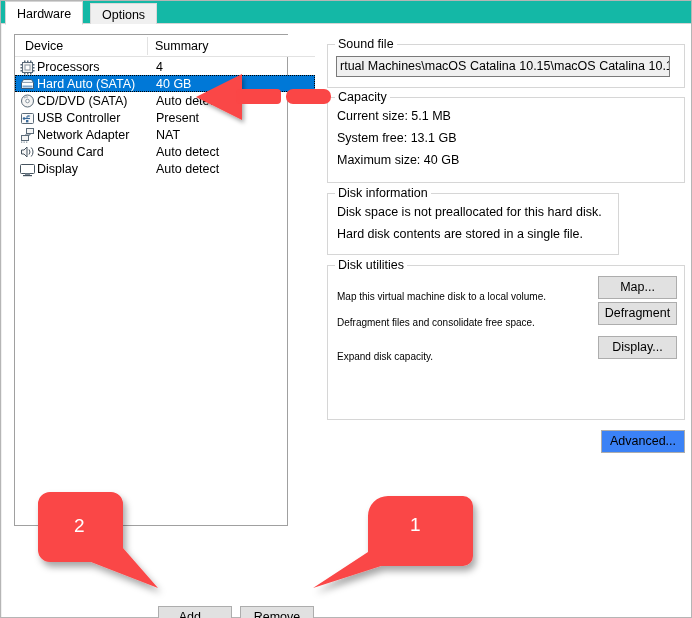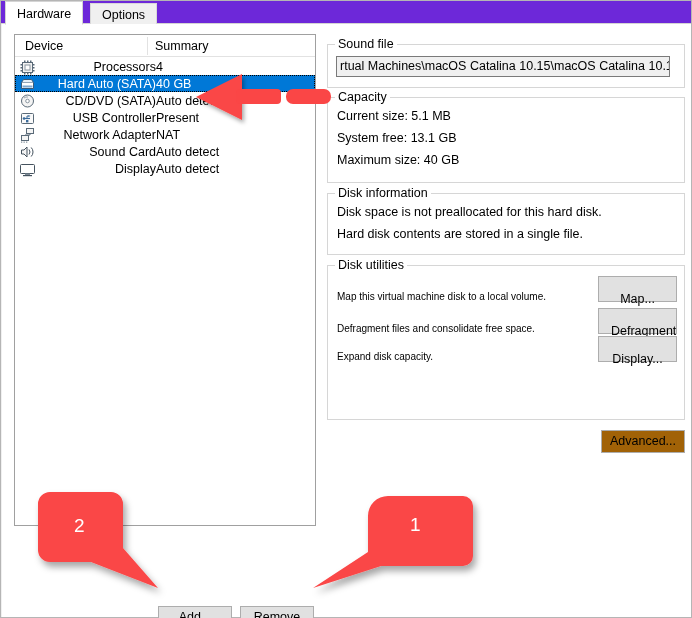"Hardware" #tab-strip { background: #6d28d9 -> #14b8a6 }
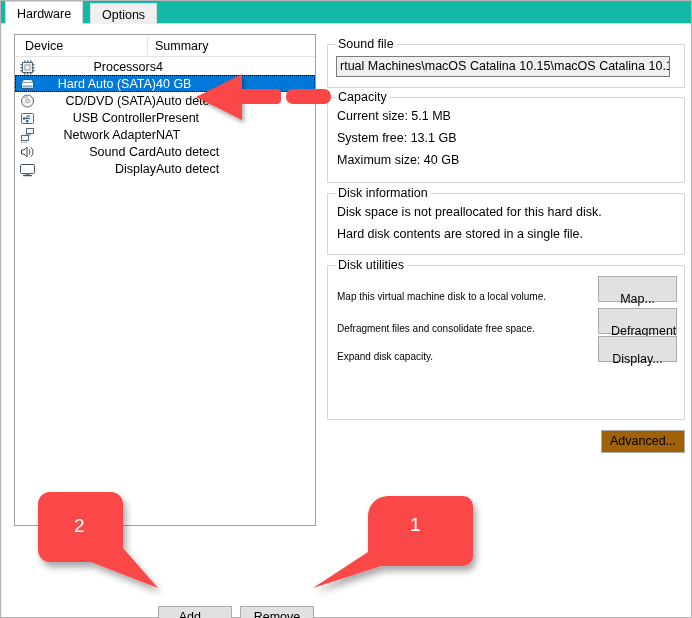"Device" #device-list-panel { text-align: right -> none; width: 302px -> 274px }
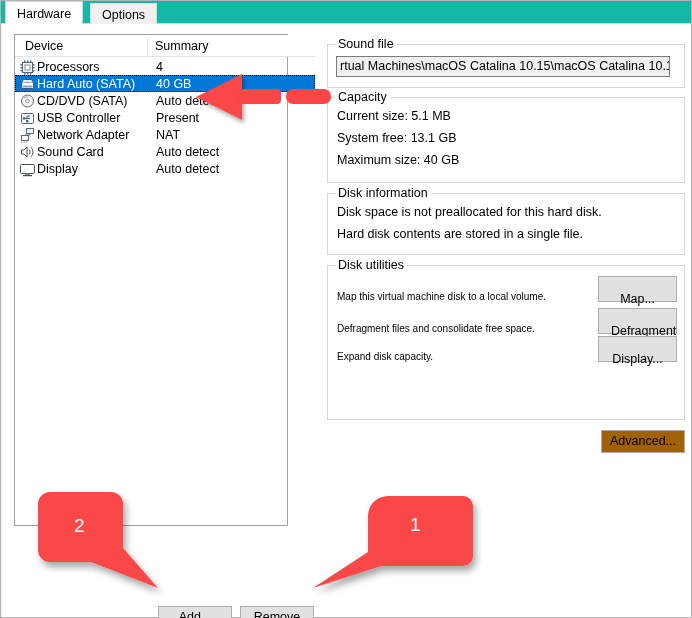"Disk information" #gb-diskinfo { width: 358px -> 292px }
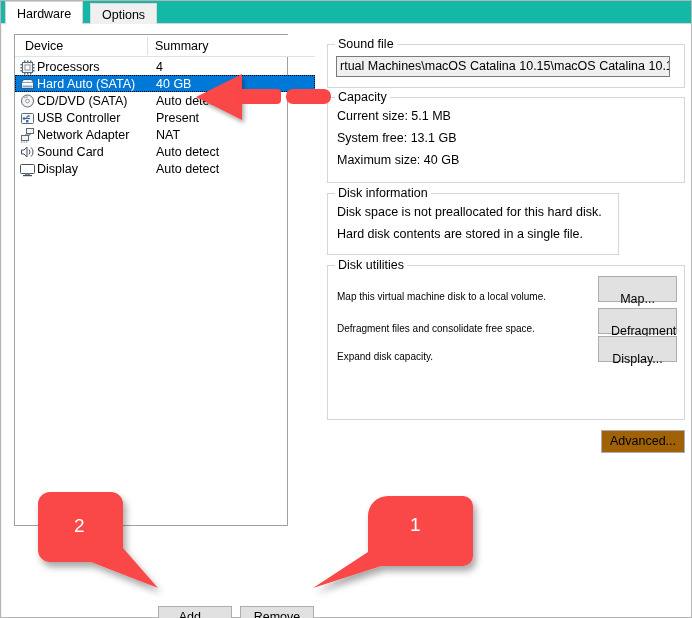"Map..." .util-btn { padding: 12px -> 0 }
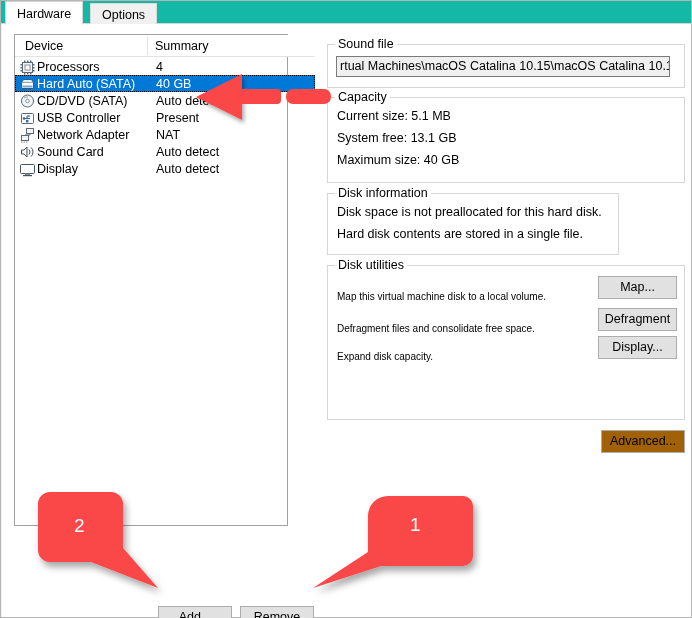"Defragment files and consolidate free" #util-row-1 { top: 42px -> 36px }
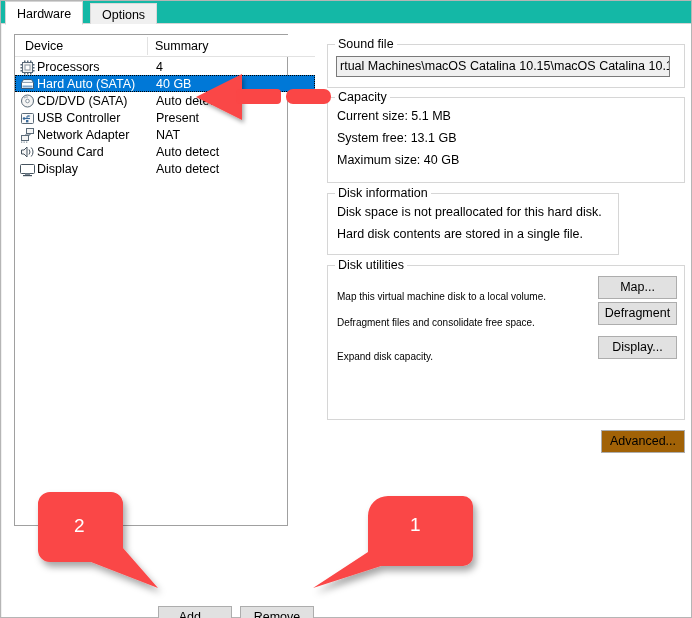"Advanced..." #advanced-button { background: #a16207 -> #3b82f6 }
